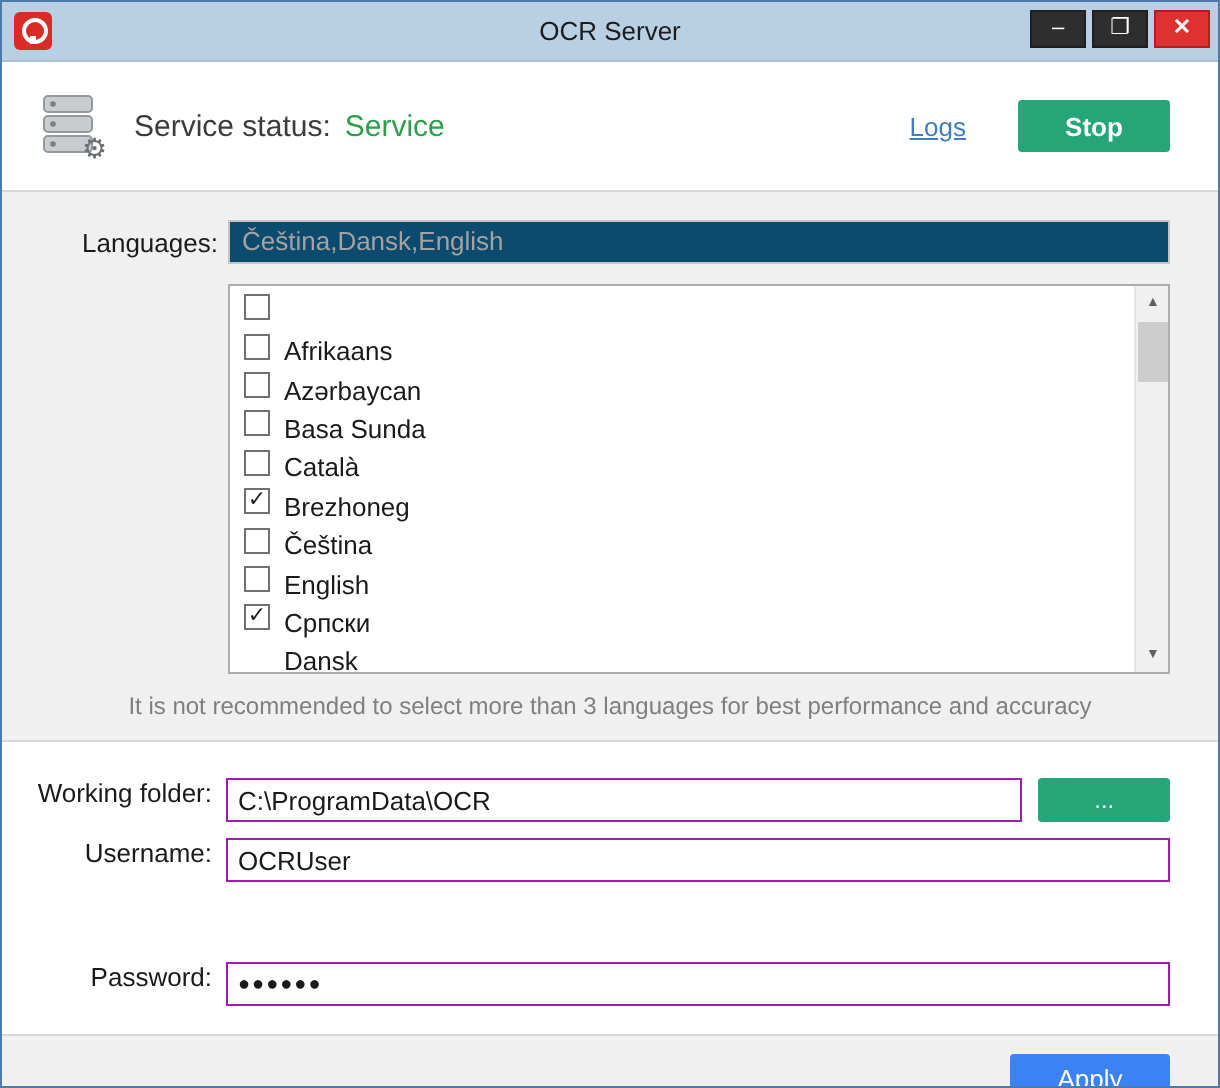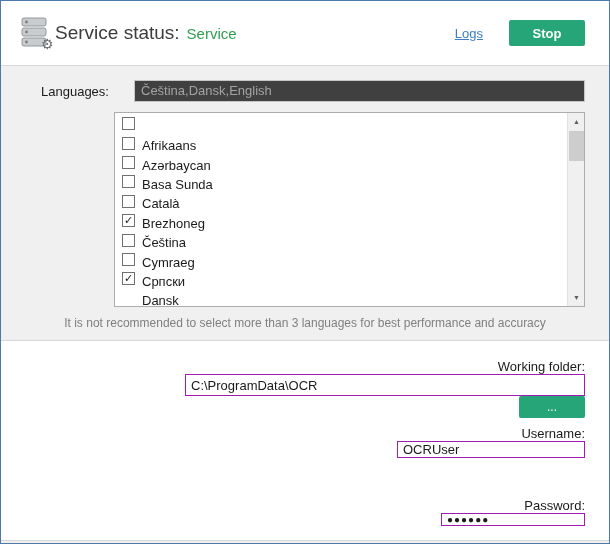"OCR Server" div.titlebar { html: none -> <div> <div></div> <div>OCR Server</div> <div> <button>–</button> <button>❐</button> <button>✕</button> </div> </div> }
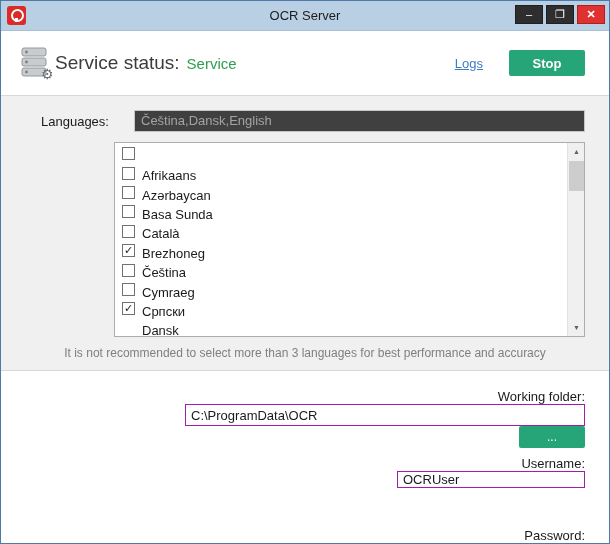"Service status:" .status-label { font-size: 19px -> 15px; margin-left: 0 -> 12px }
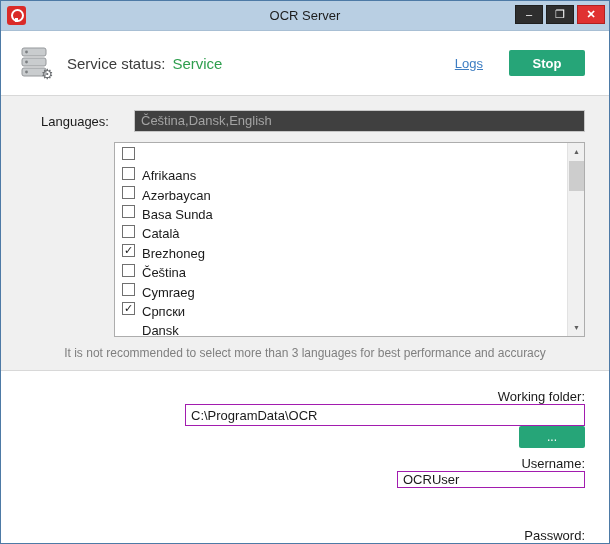"Languages:" .lang-row { gap: 20px -> none }
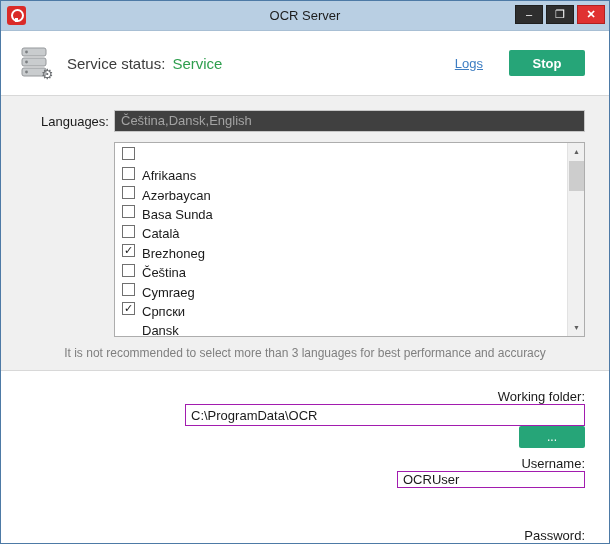"Čeština,Dansk,English" .lang-display { background: #404040 -> #0c4a6e }
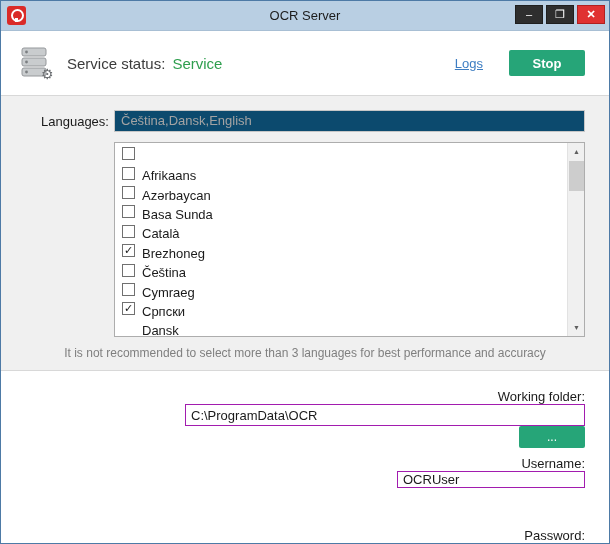"Cymraeg" span.lang-name { text: Cymraeg -> English }
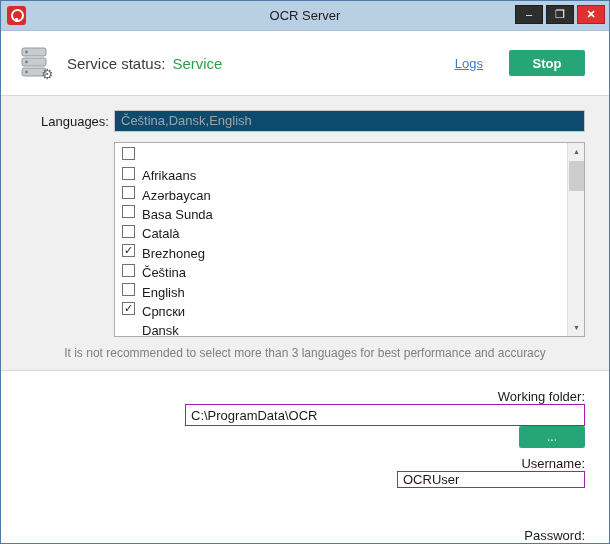"Working folder:" .form-row { align-items: flex-end -> flex-start; flex-direction: column -> none }
